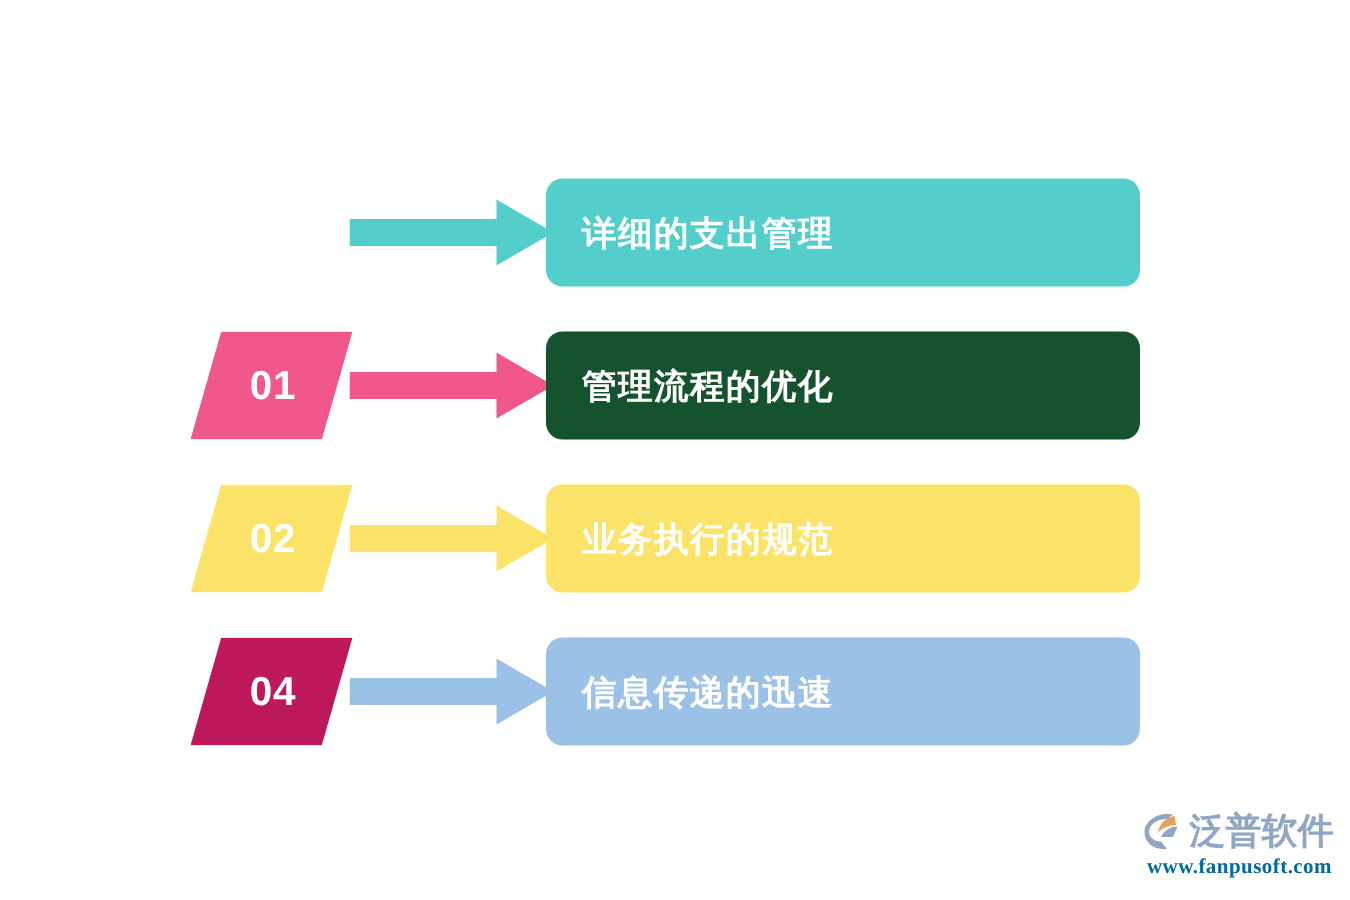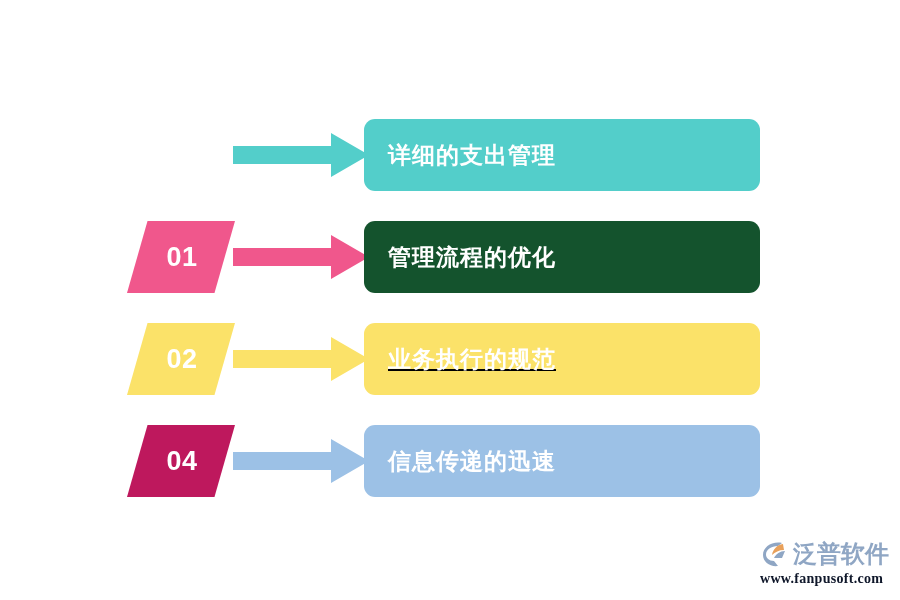"业务执行的规范" div.step-card { text-decoration: underline -> none }
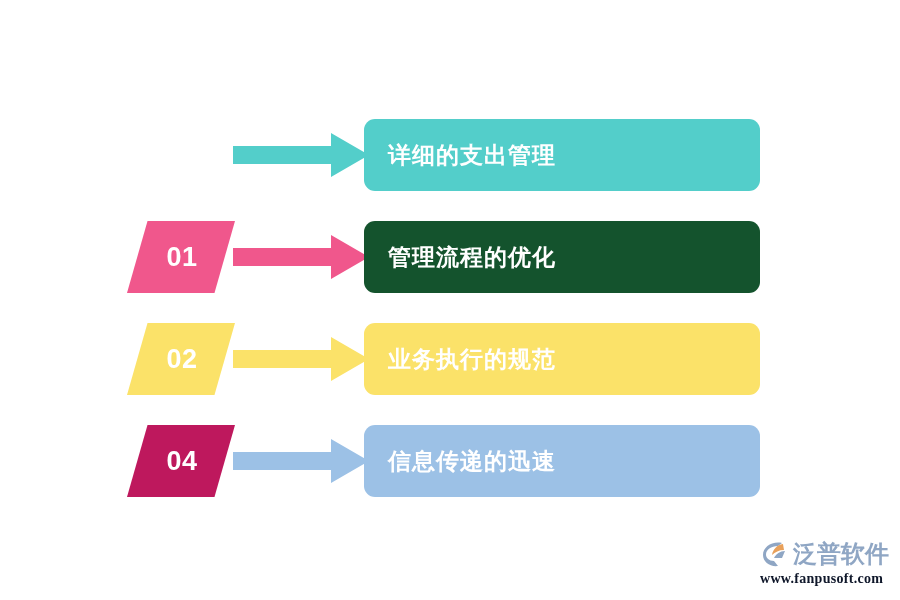"www.fanpusoft.com" .brand-url { color: #0f172a -> #0369a1; text-align: left -> right }
